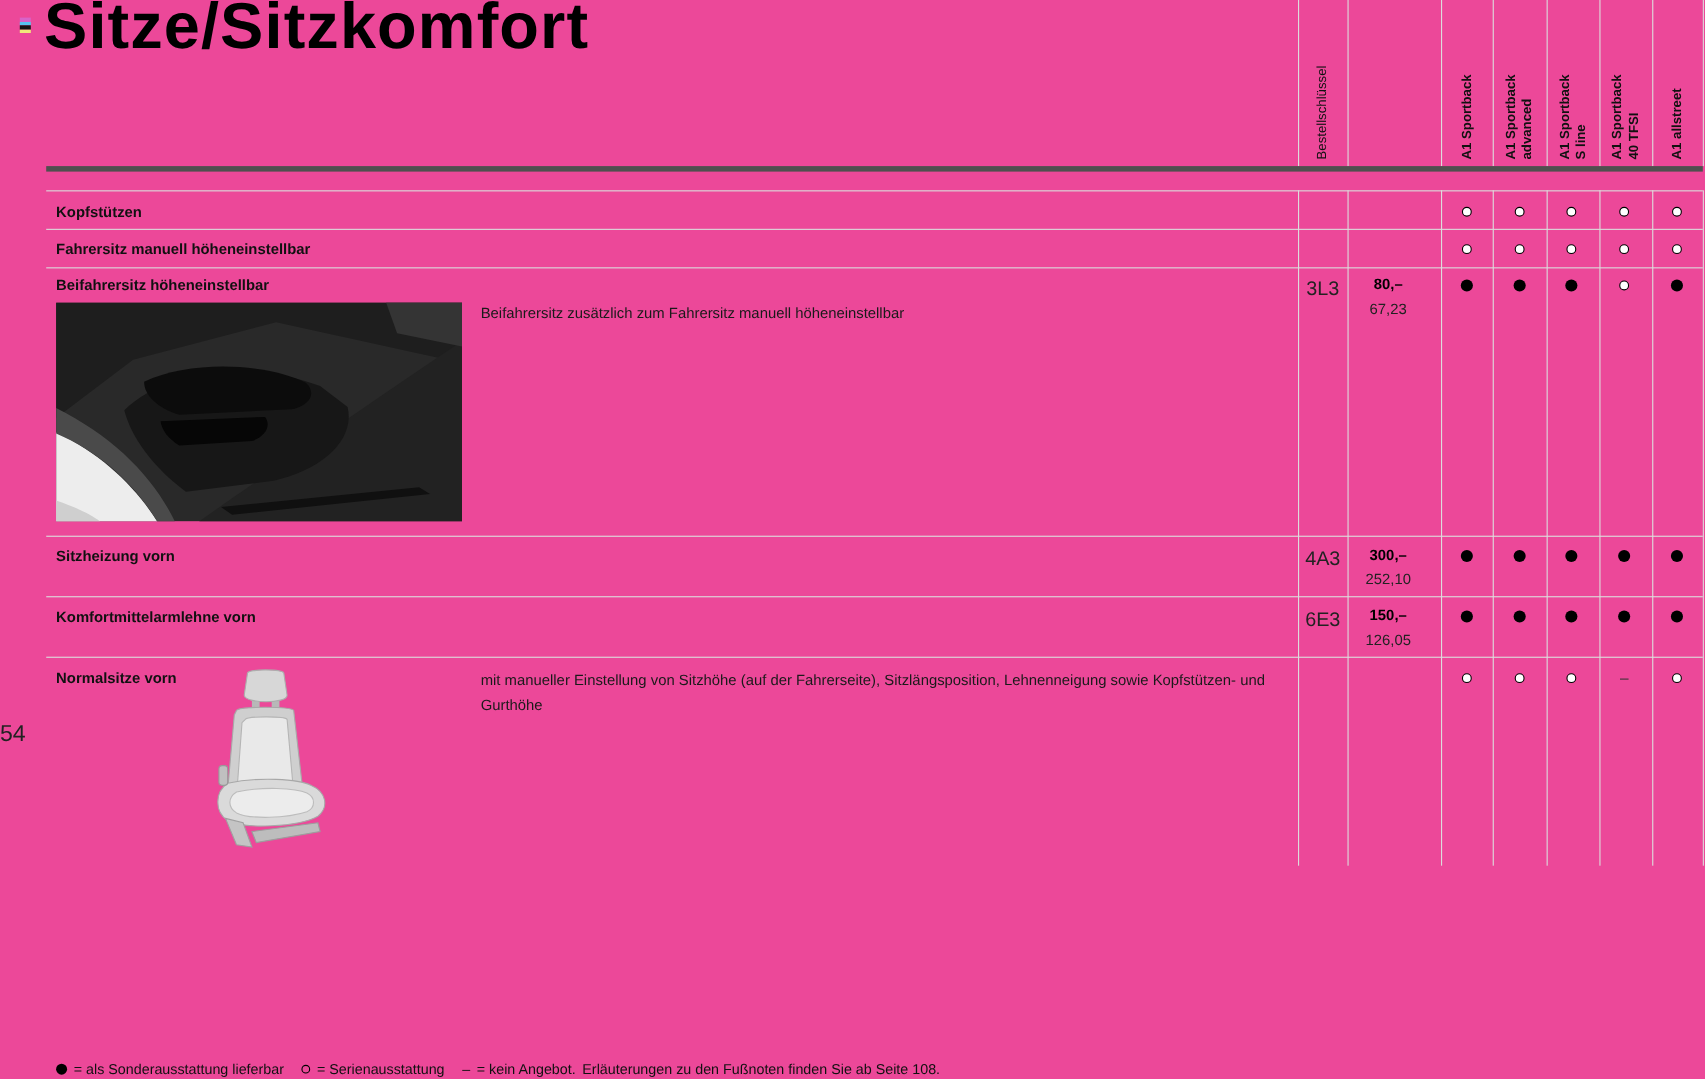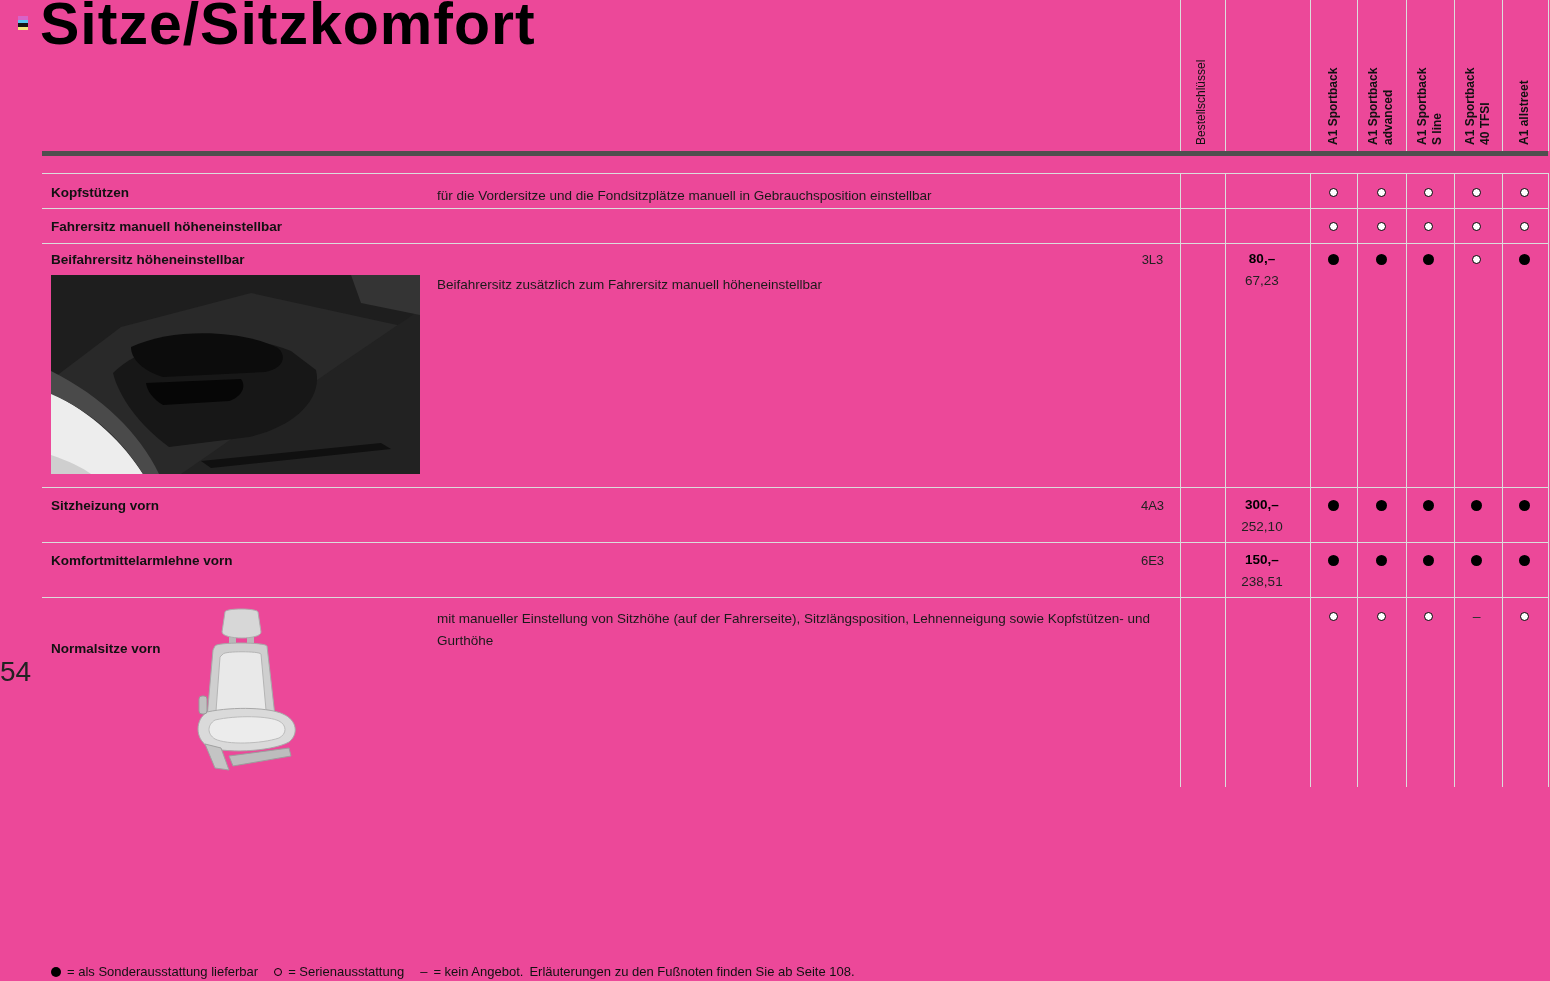"für die Vordersitze und die" div.row-desc { html: <div>für die Vordersitze und die Fondsitzplätze manuell in Gebrauchsposition einstellbar</div> -> none }
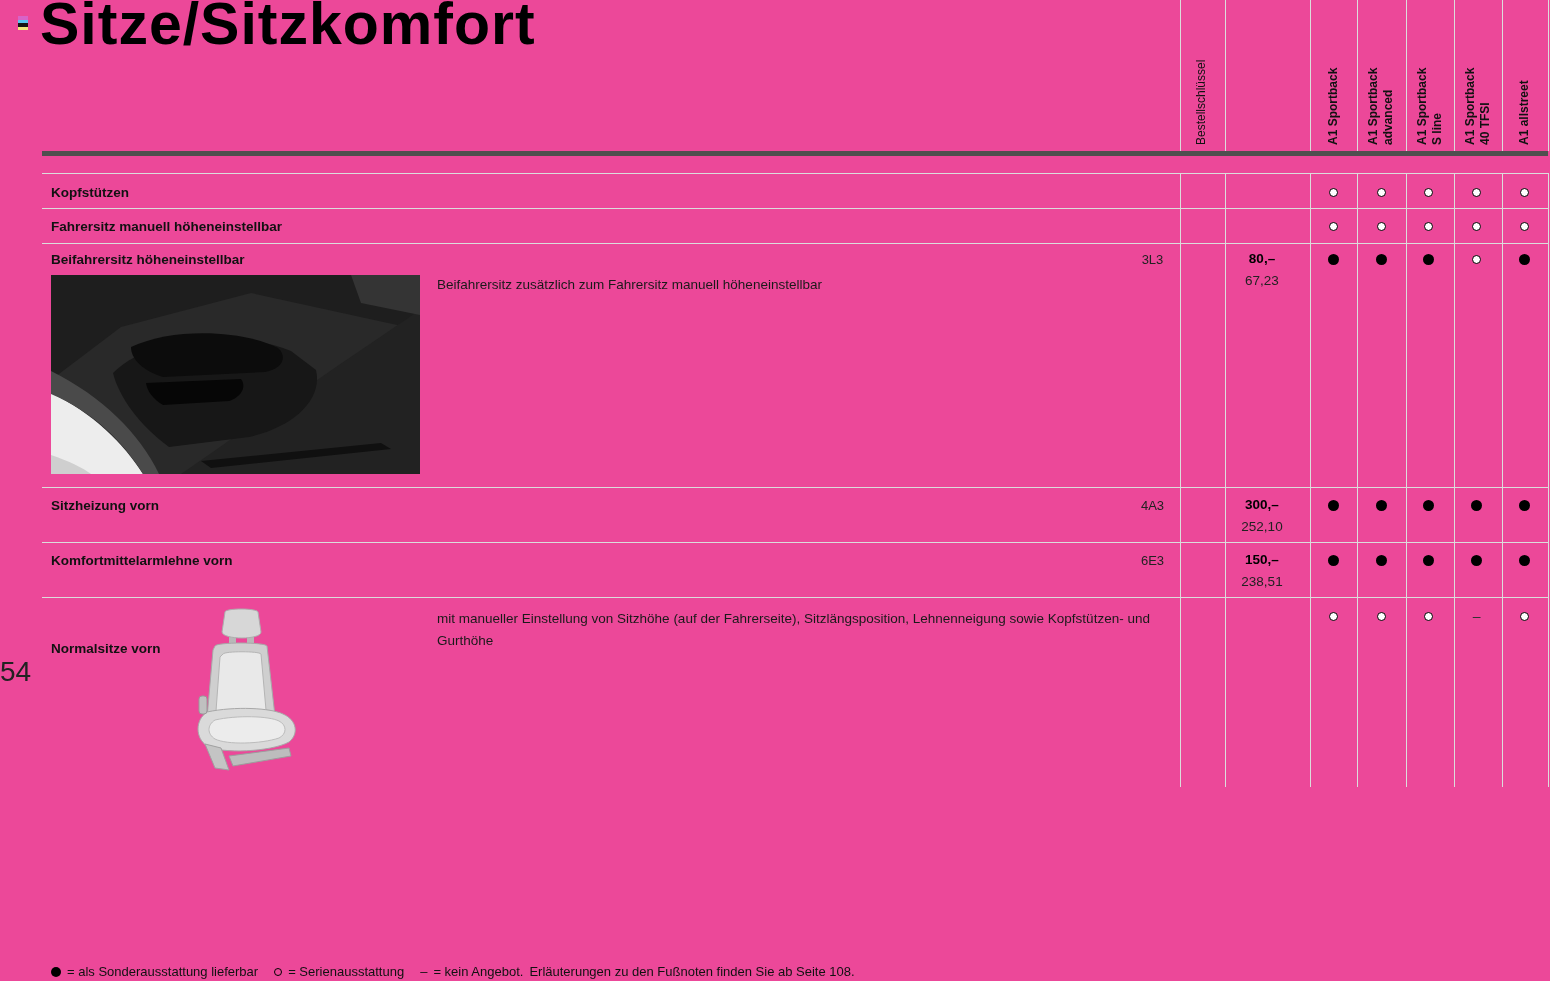"3L3" .code { font-size: 13px -> 18px; left: 1130px -> 1180px }
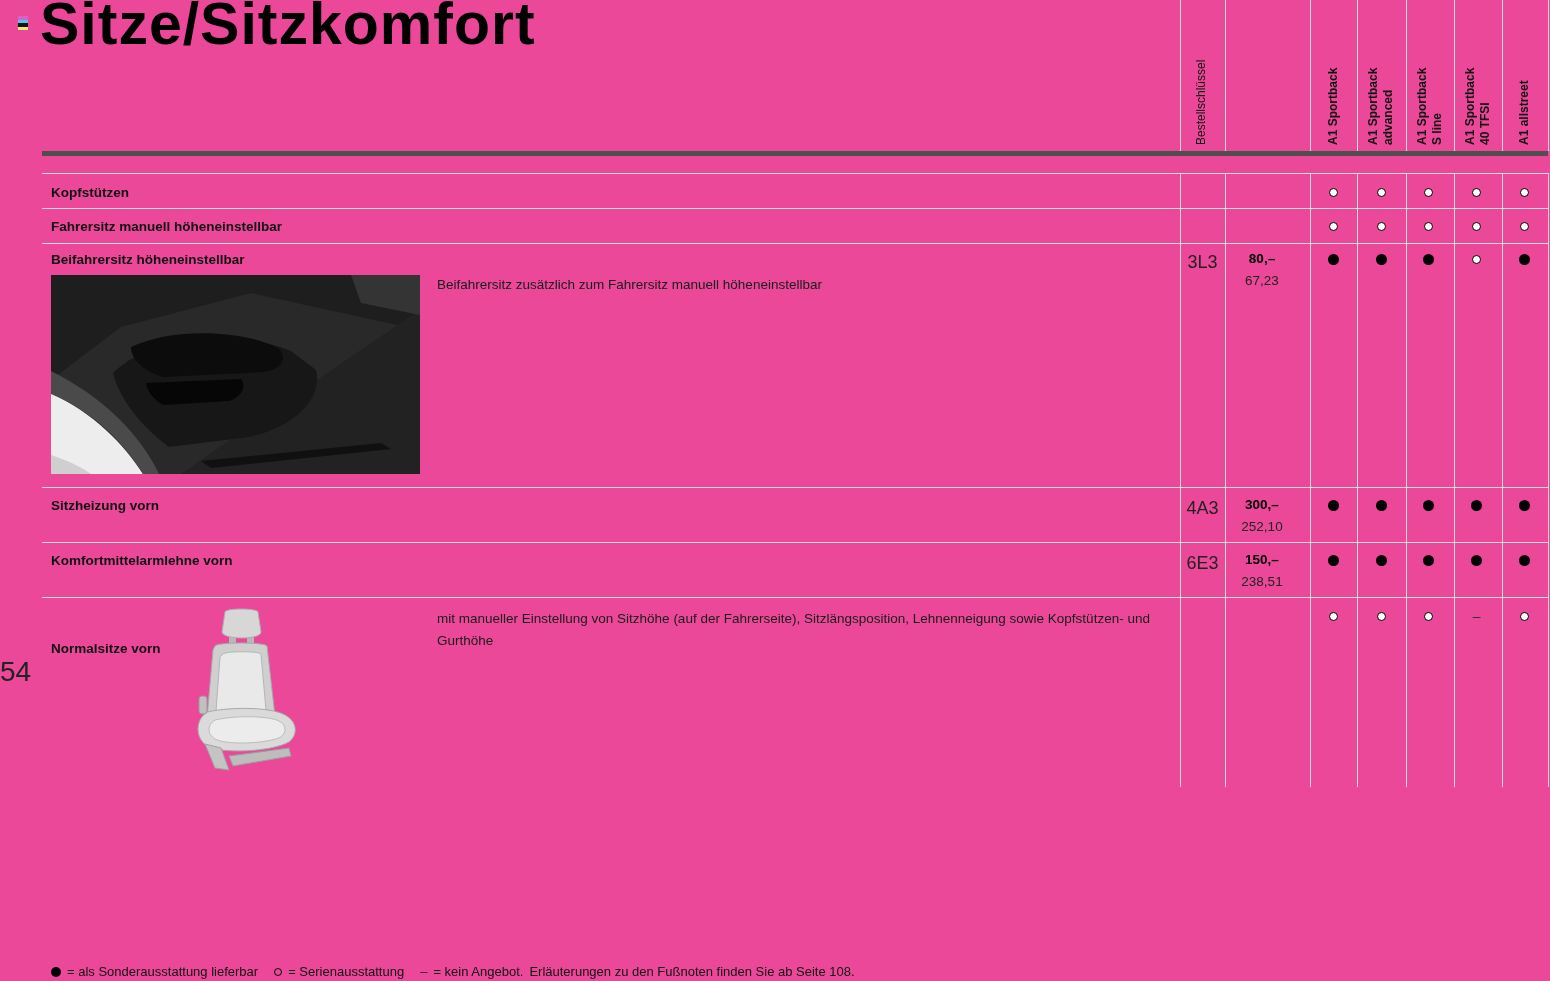"238,51" div.net { text: 238,51 -> 126,05 }
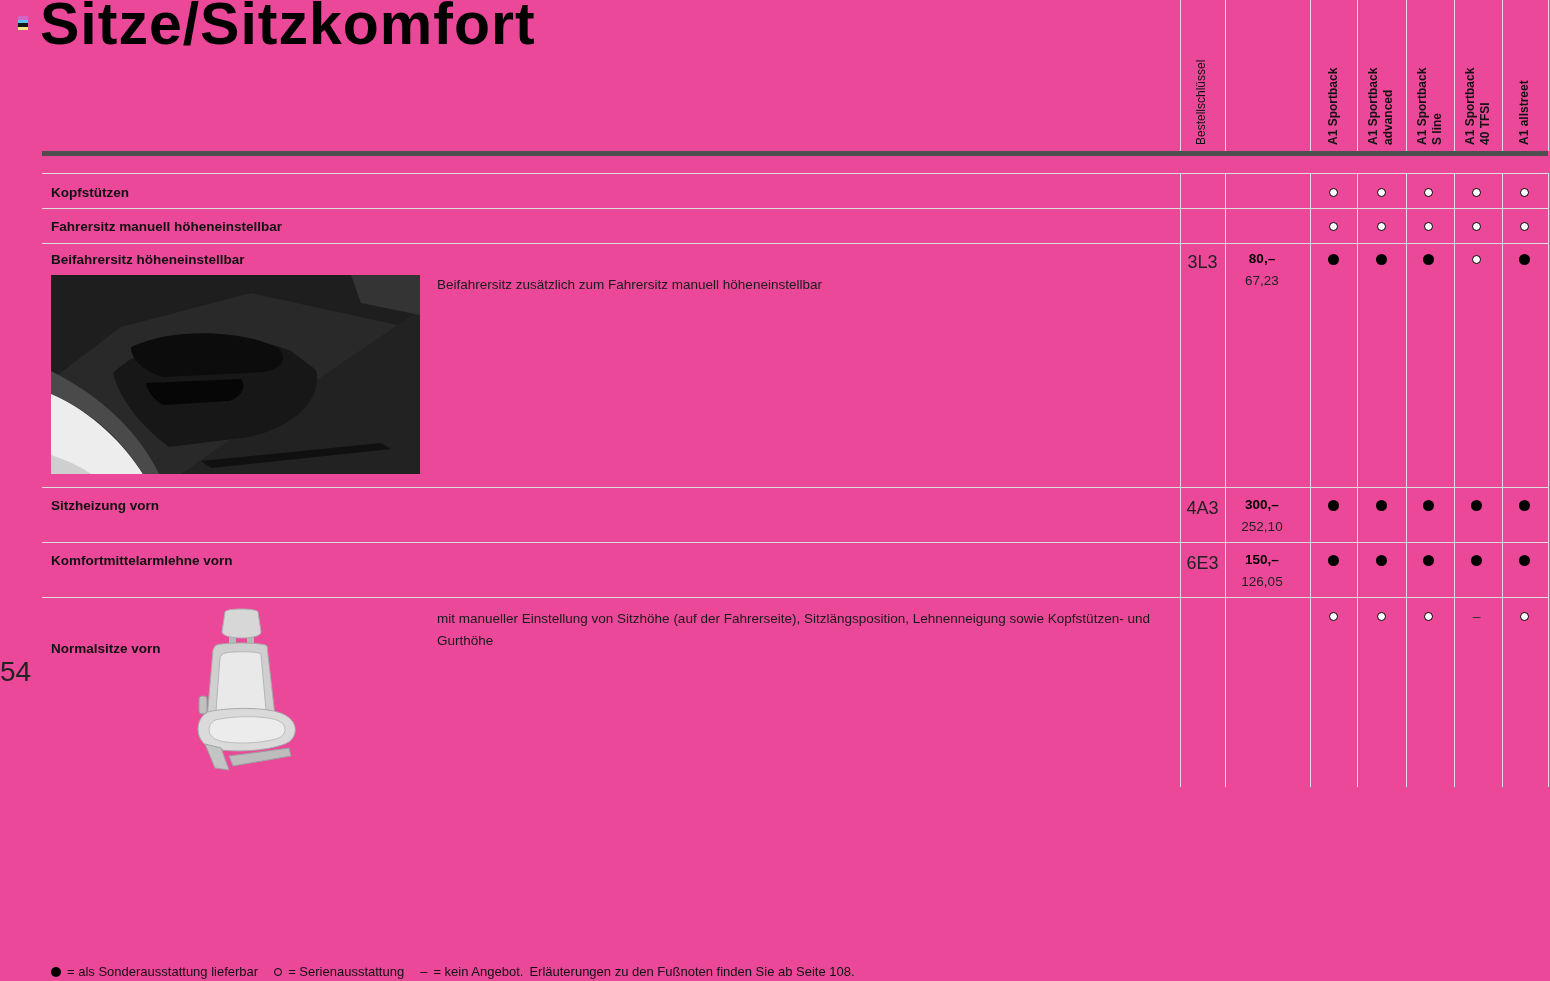"Normalsitze vorn" div.row-name { top: 641px -> 609px }
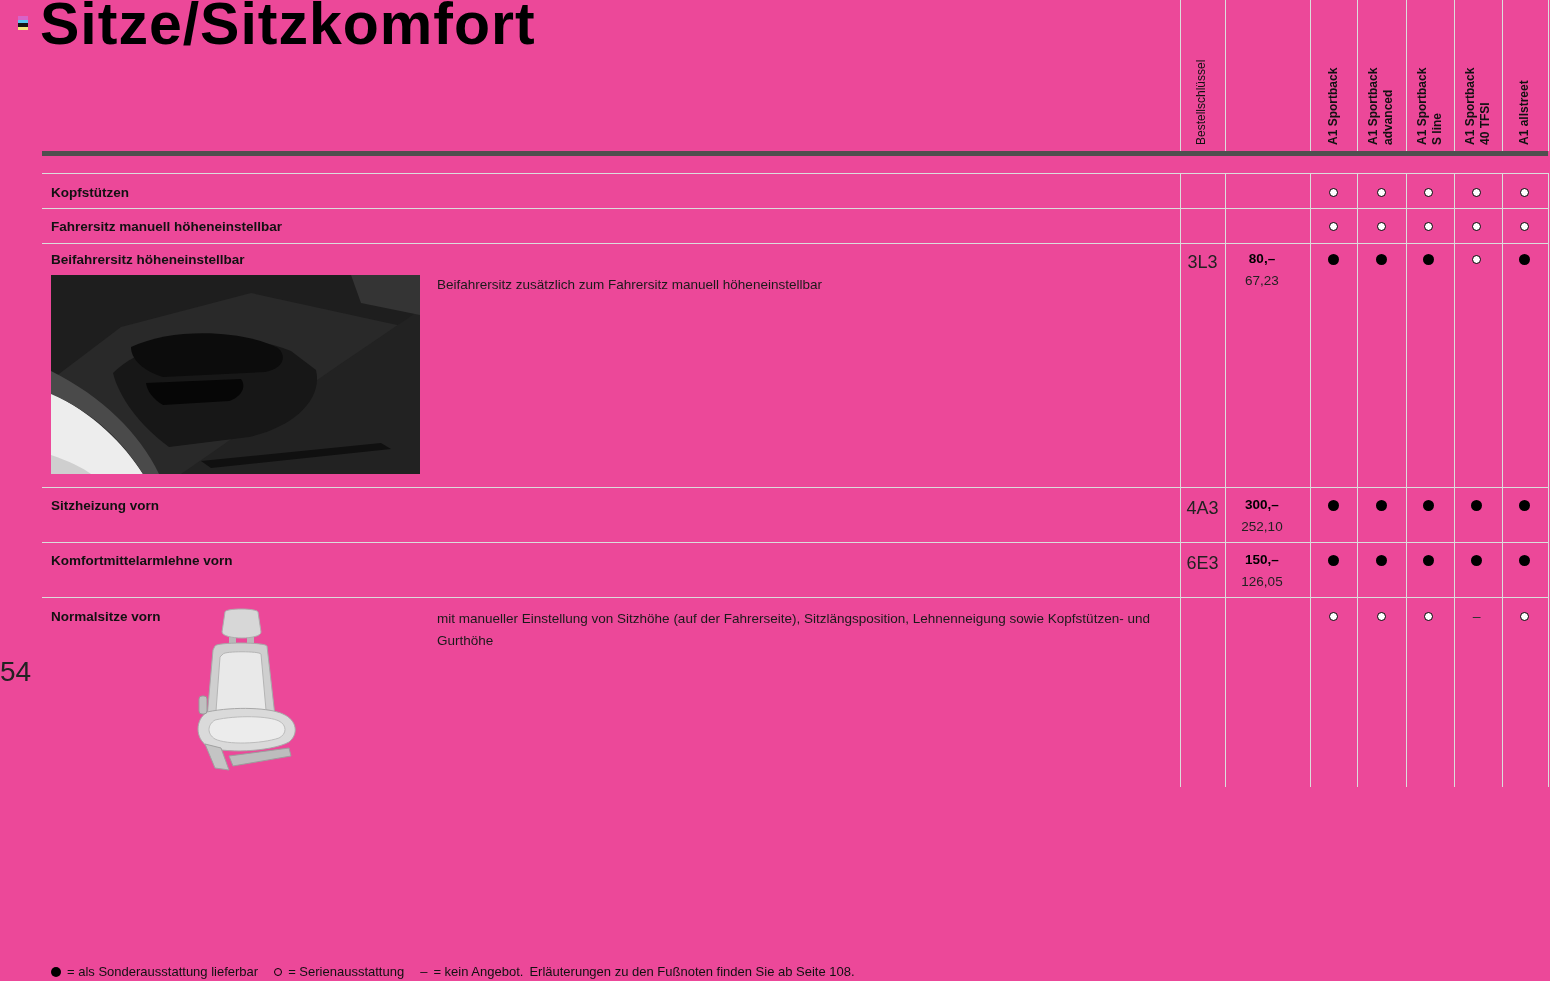"54" .pagenum { font-size: 28px -> 21px }
